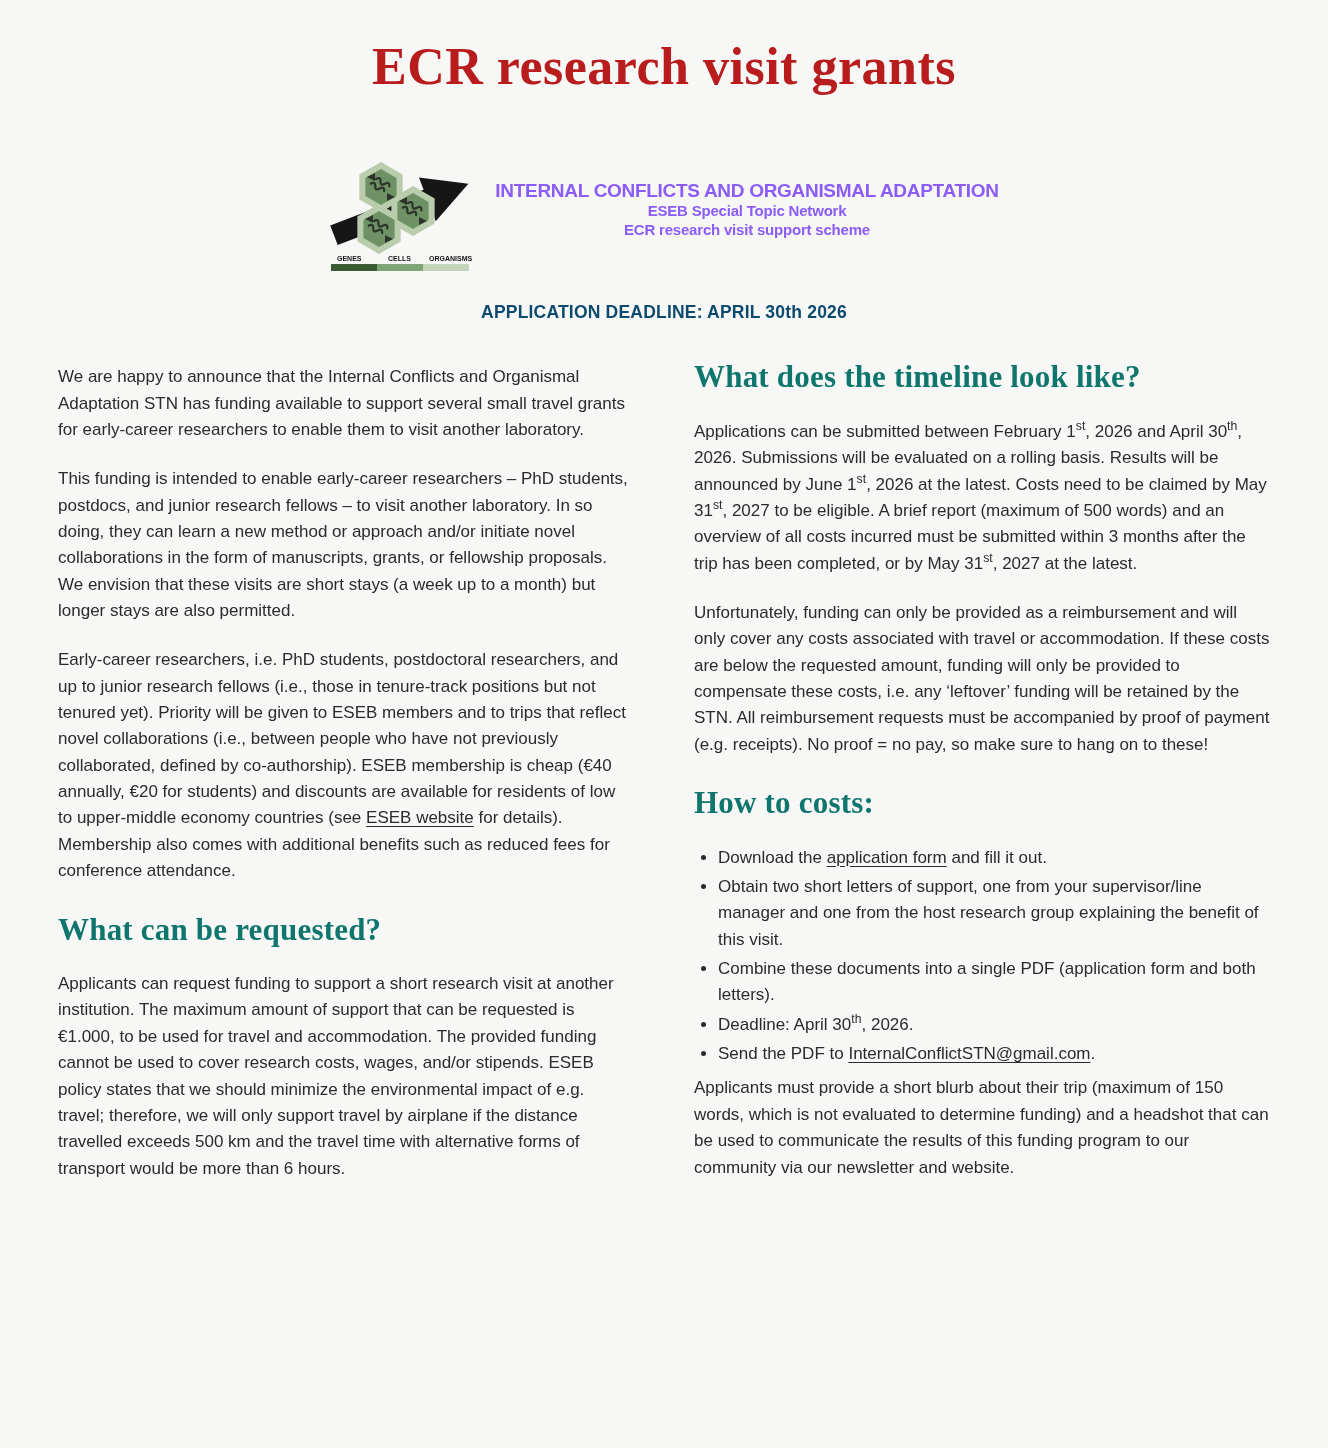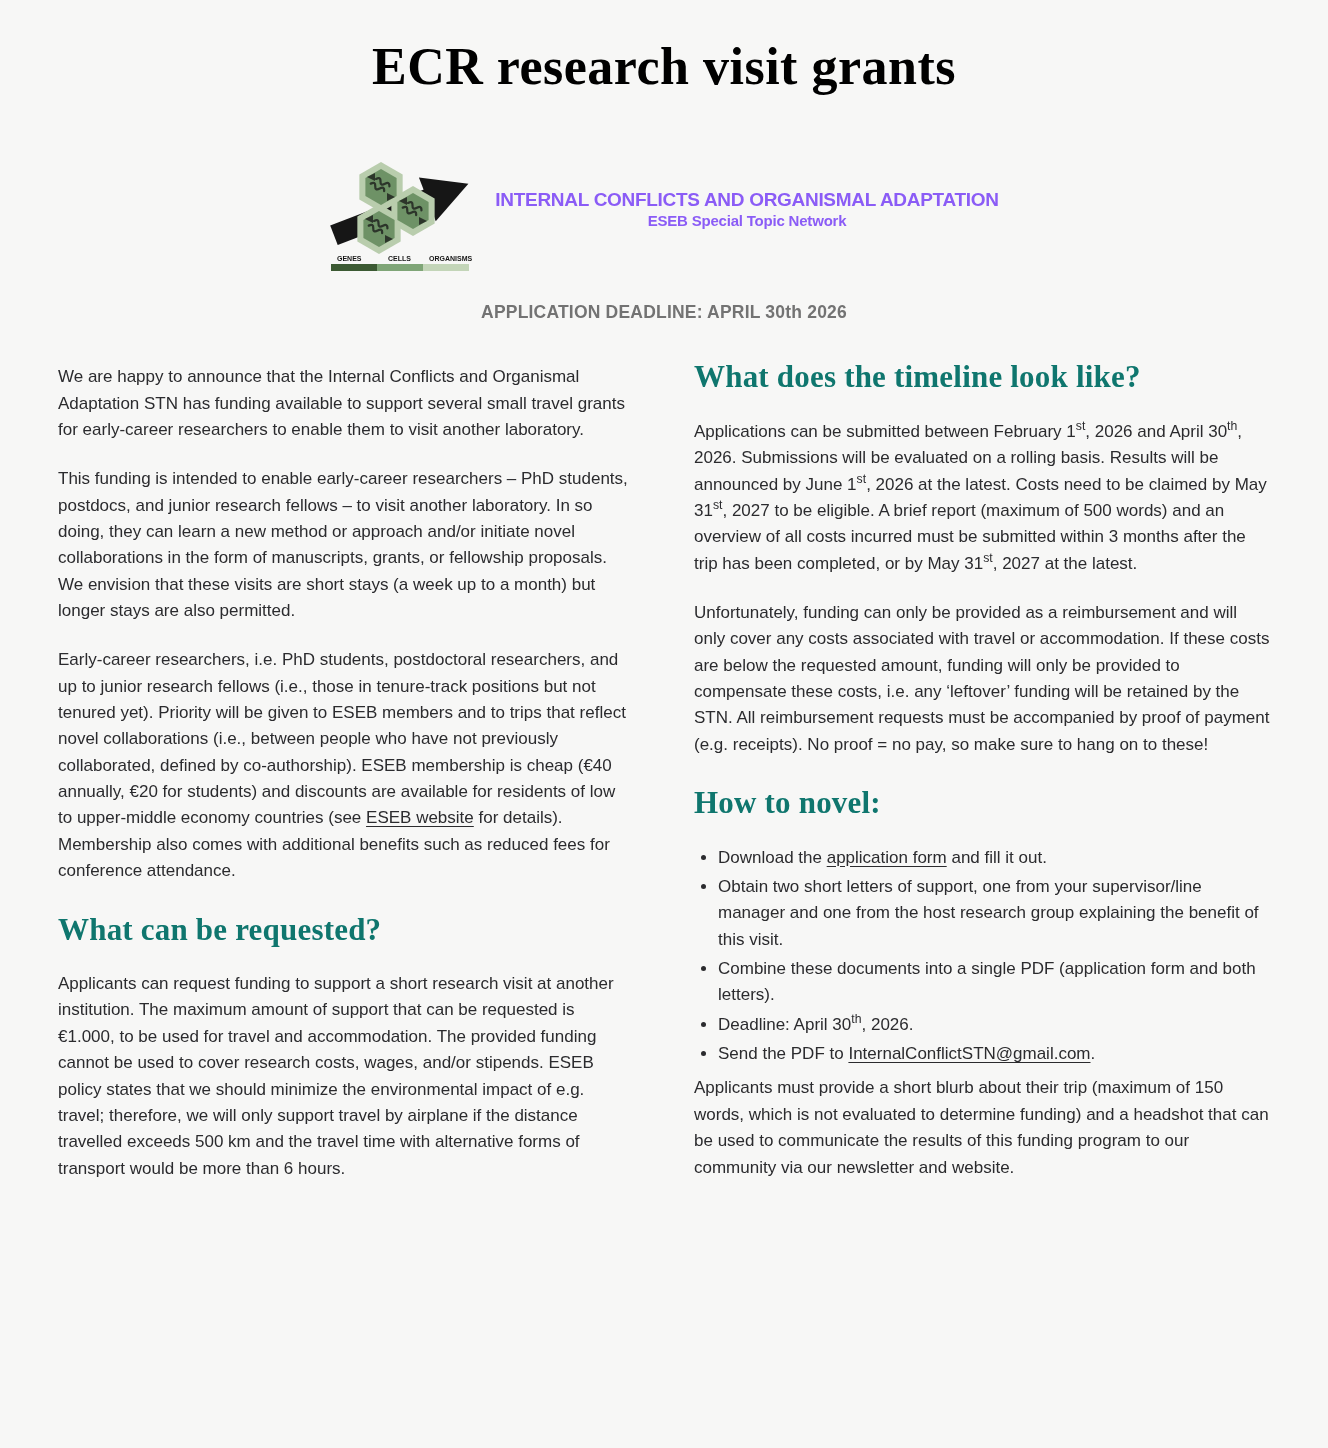"ECR research visit grants" h1.page-title { color: #000000 -> #b91c1c }
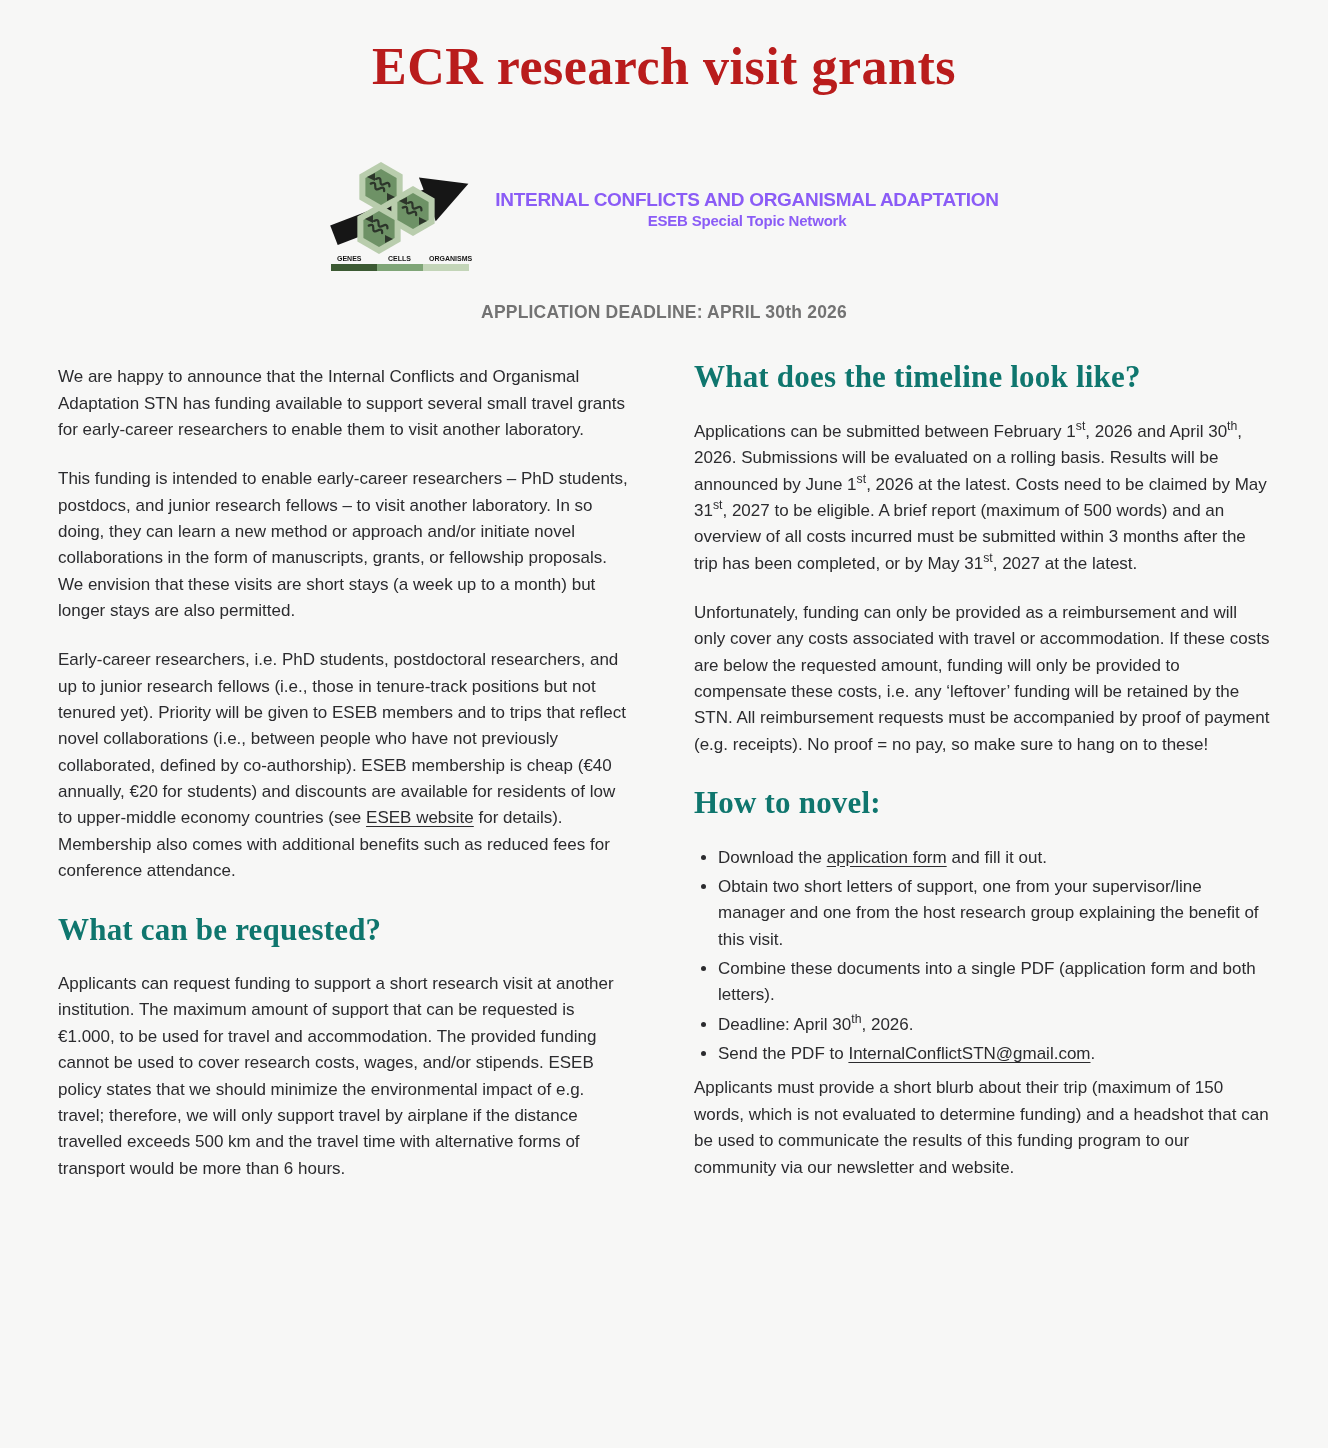"ECR research visit support scheme" div.logo-line3 { html: none -> <div>ECR research visit support scheme</div> }
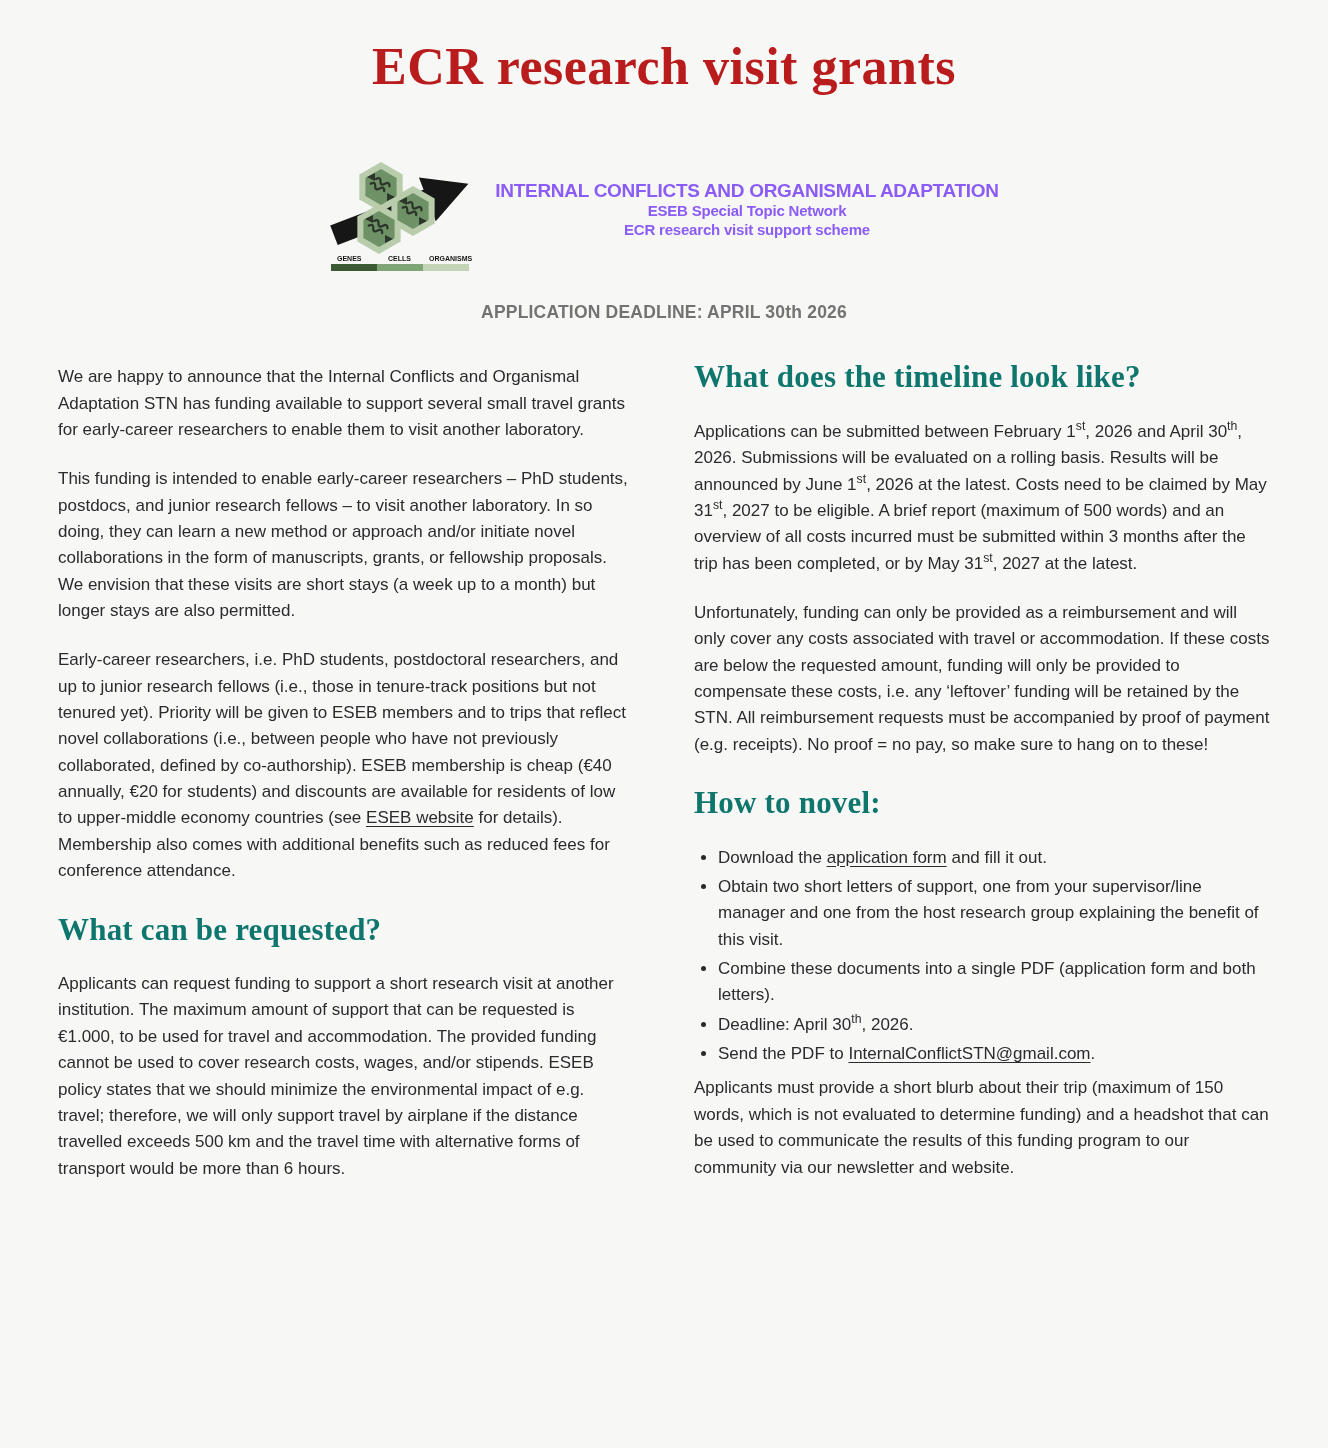"APPLICATION DEADLINE: APRIL 30th 2026" .deadline { color: #737373 -> #0c4a6e }
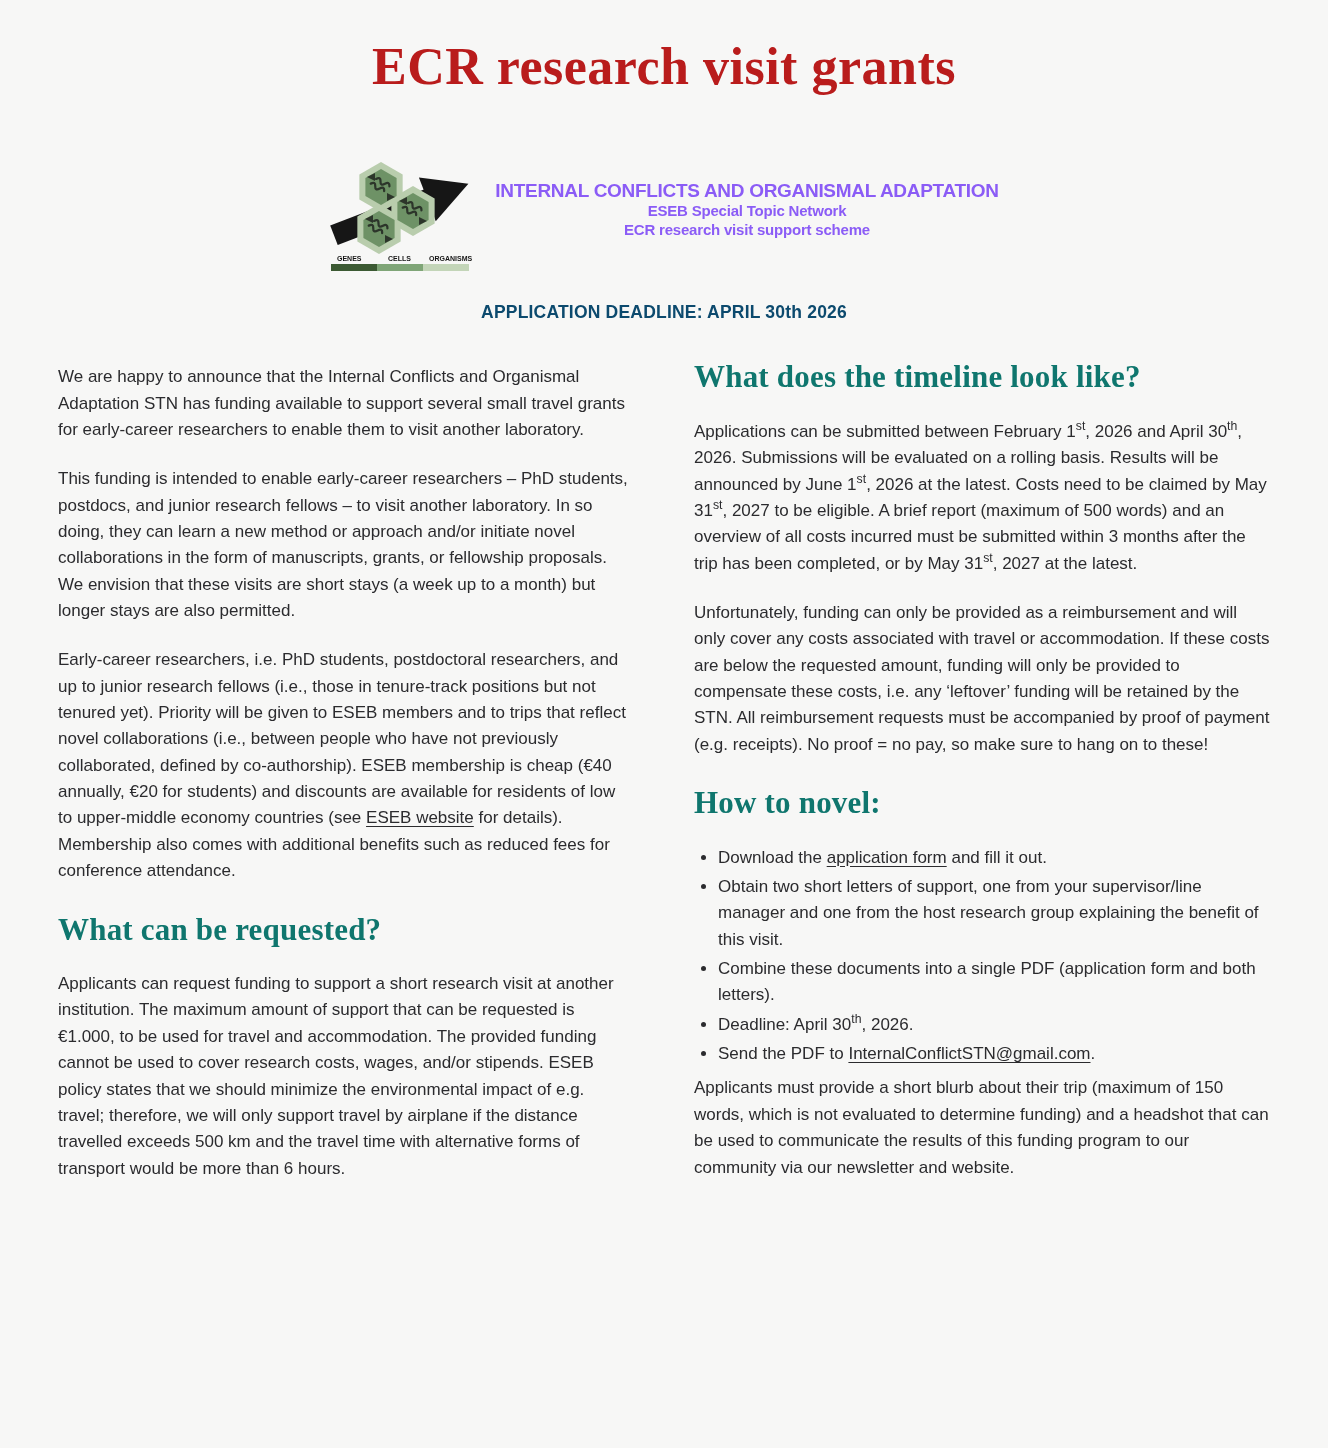"How to novel:" h2.section-heading { text: novel -> costs }
